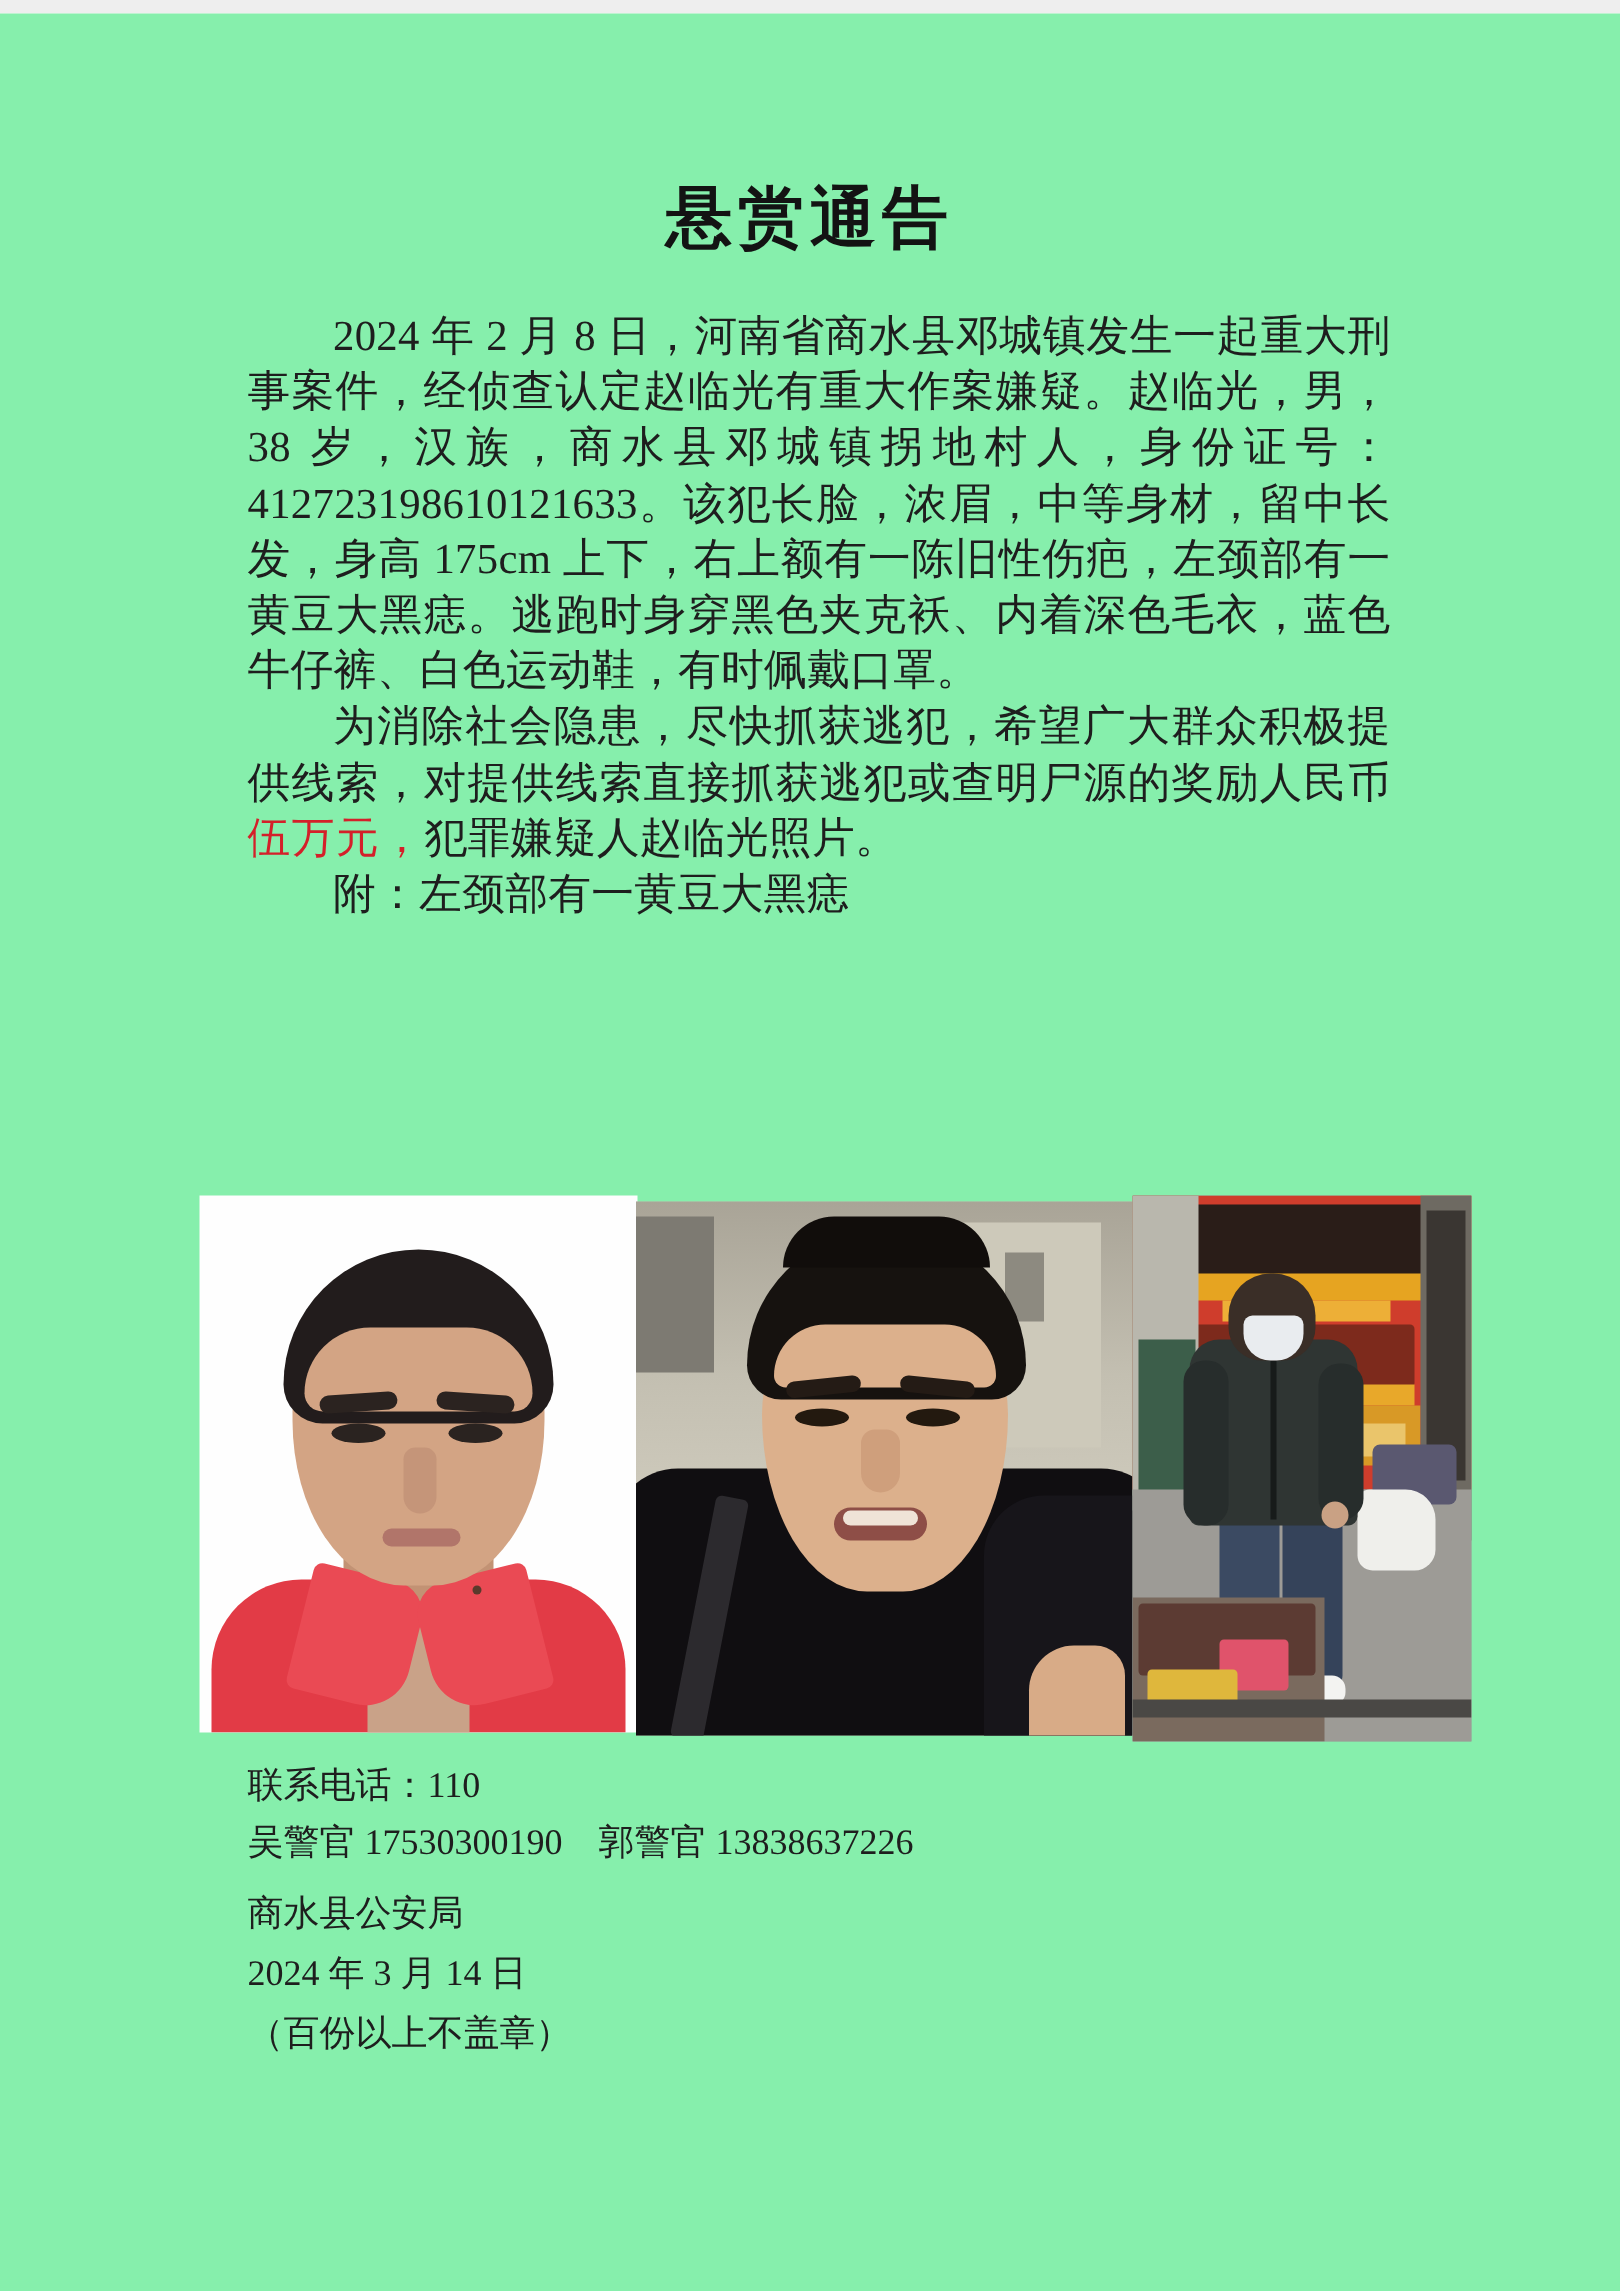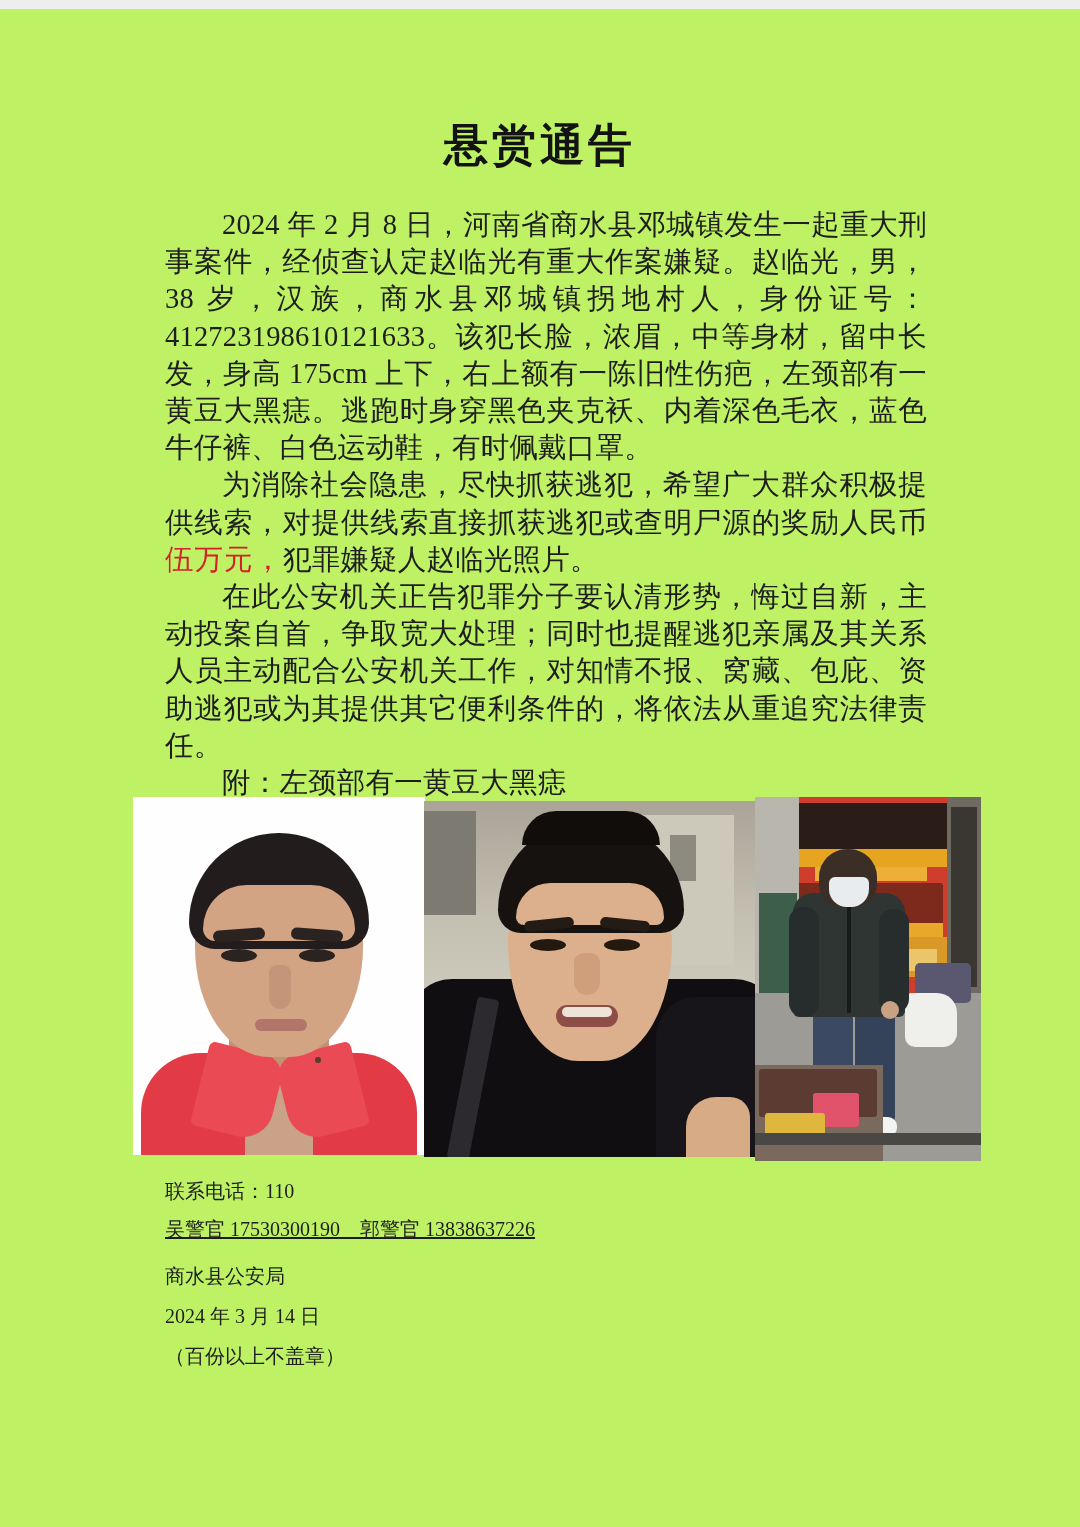"悬赏通告" .page { background: #bef264 -> #86efac }
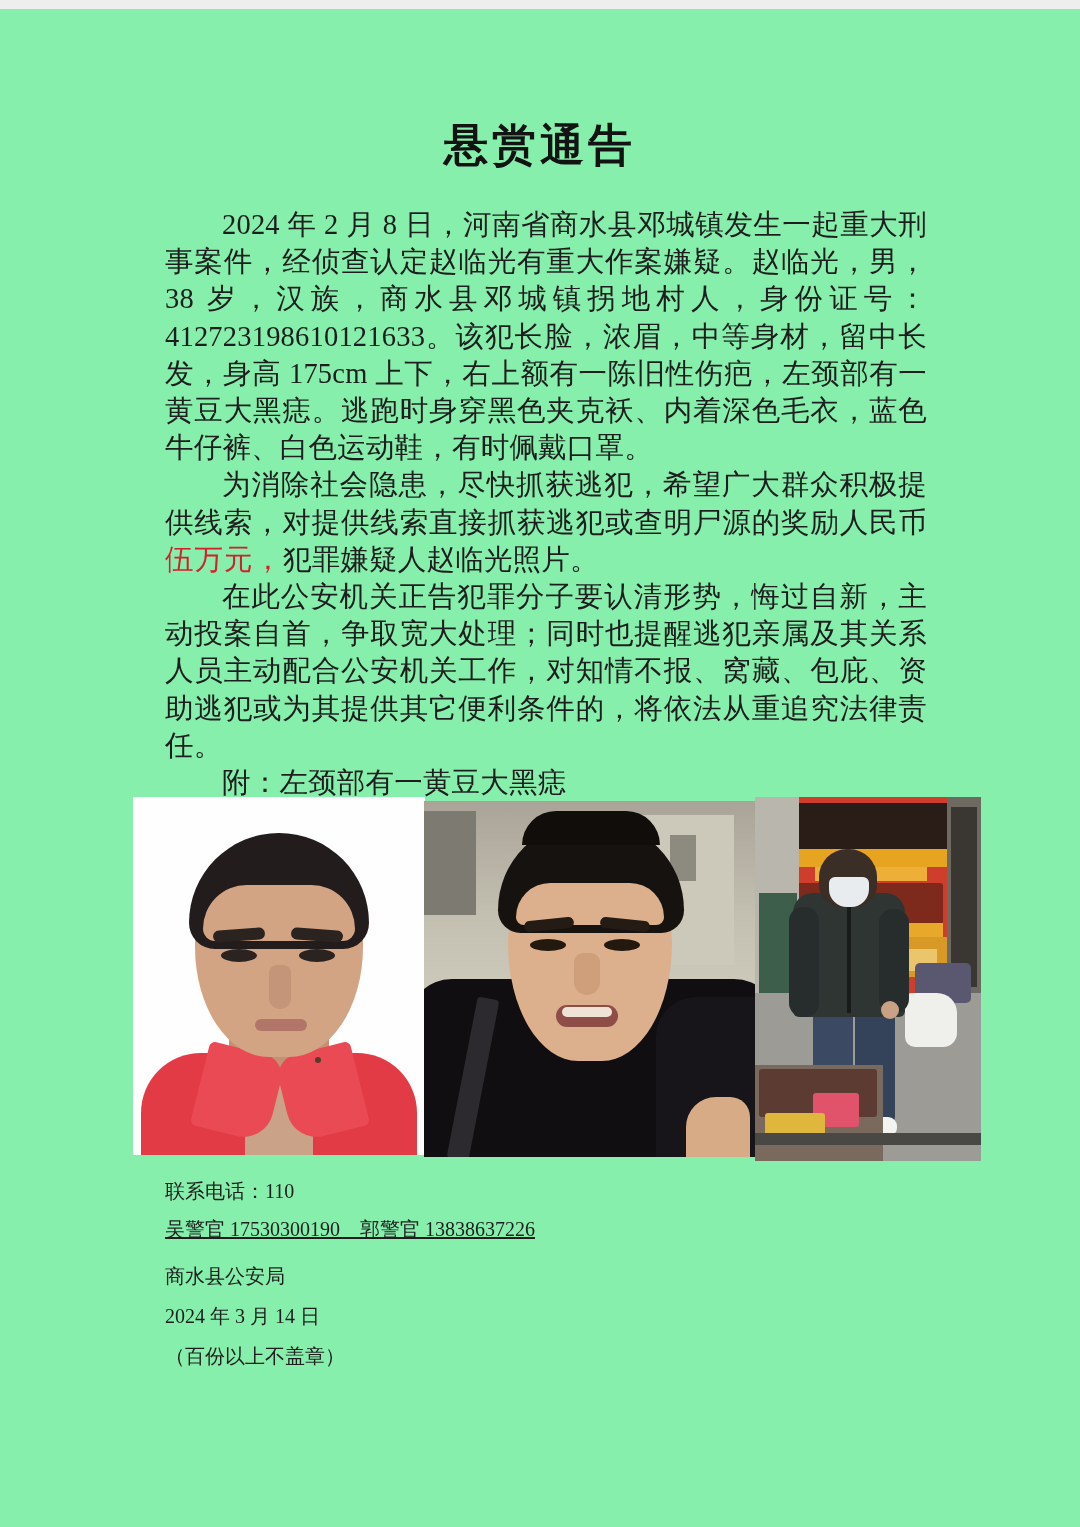"在此公安机关正告犯罪分子要认清形势，悔过自新，主动投案自首，争取宽大处理；同时也" p.para { html: <p><span>在此公安机关正告犯罪分子要认清形势，悔过自新，主动投案自首，争取宽大处理；同时也提醒逃犯亲属及其关系人员主动配合公安机关工作，对知情不报、窝藏、包庇、资助逃犯或为其提供其它便利条件的，将依法从重追究法律责任。</span></p> -> none }
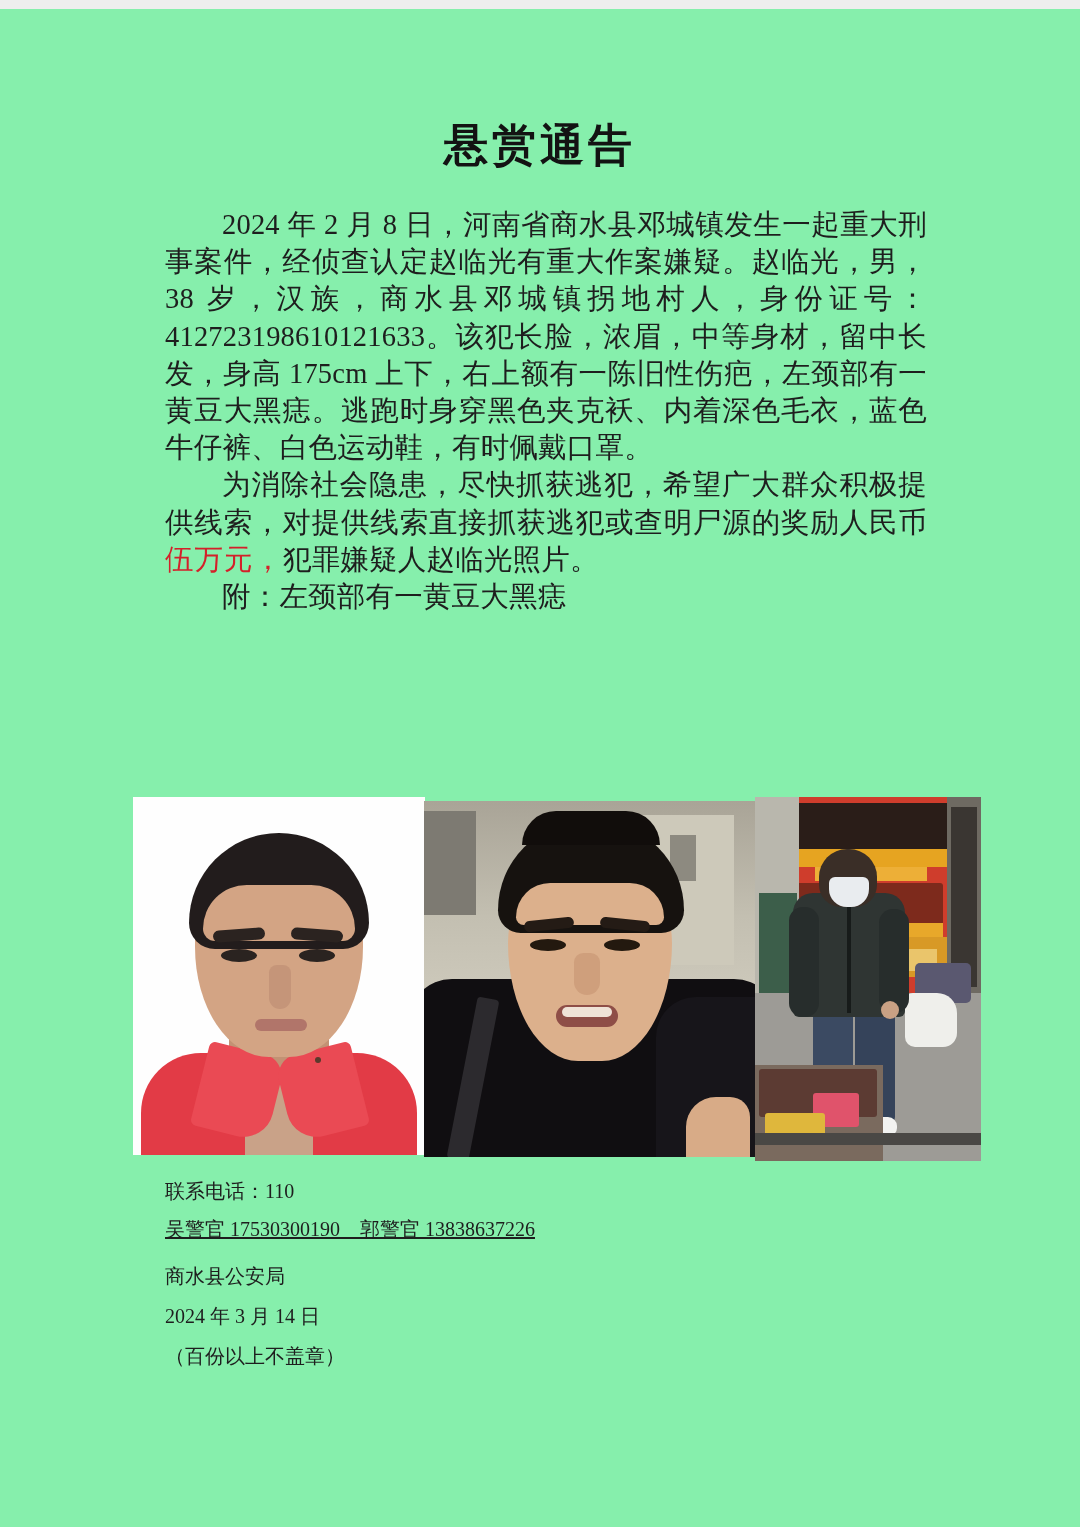"联系电话：110" .footer { font-size: 20px -> 24px }
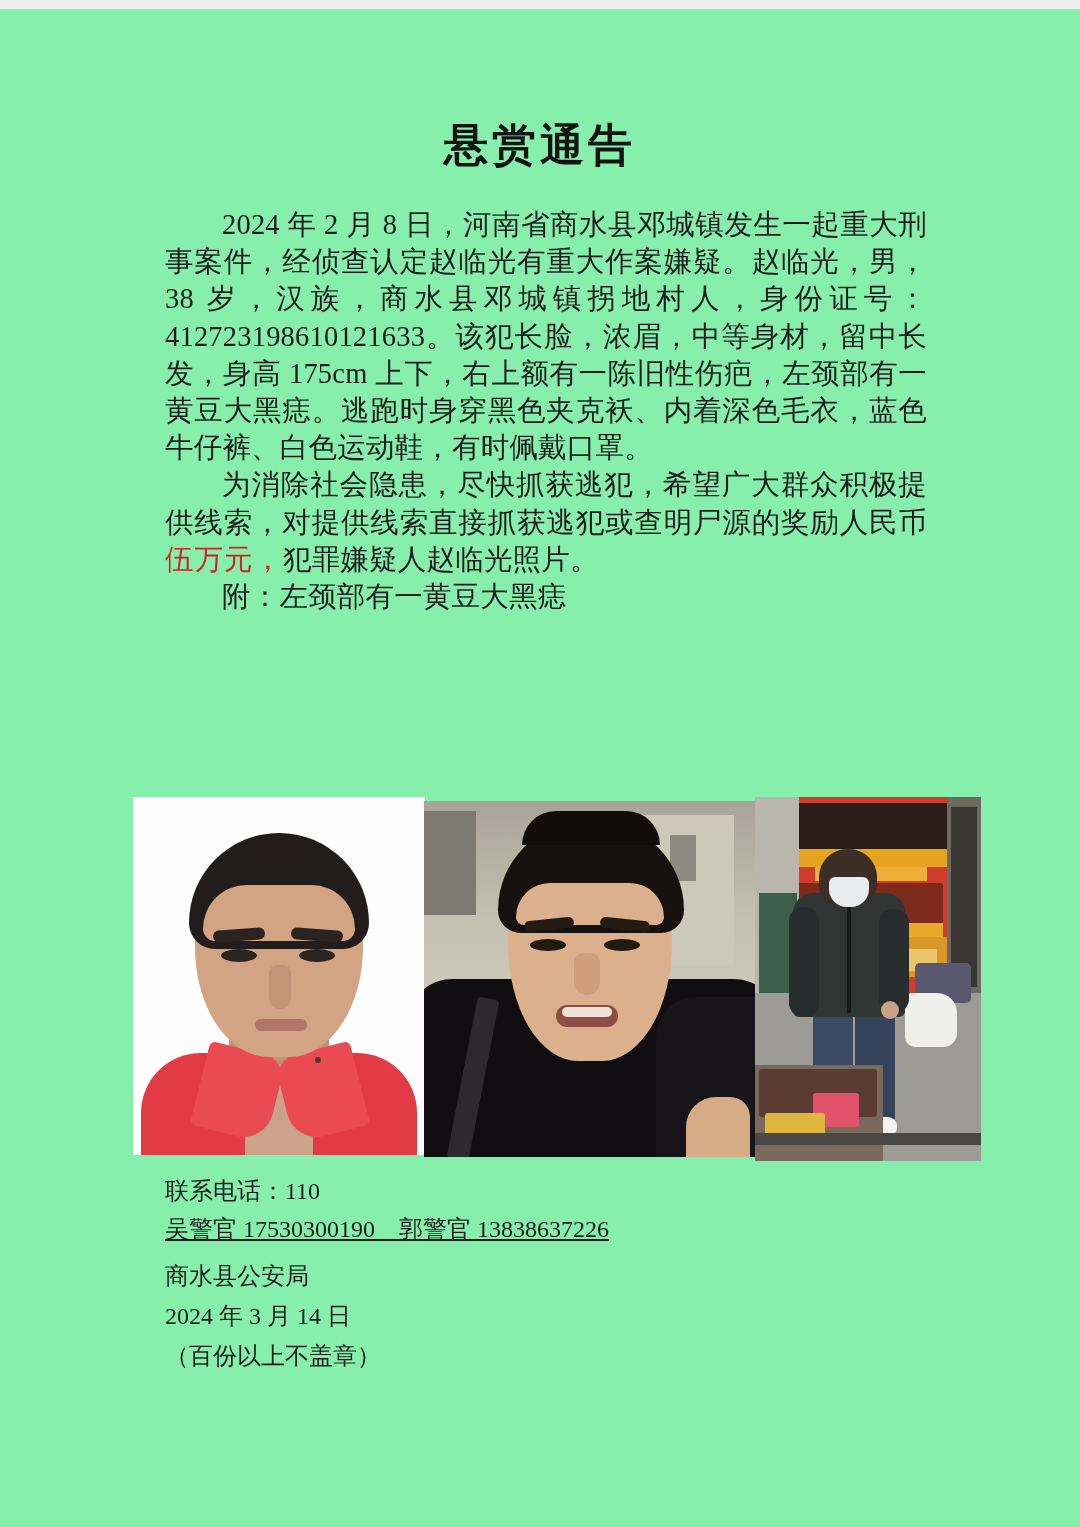"吴警官 17530300190 郭警官 13838637226" .officers { text-decoration: underline -> none }
